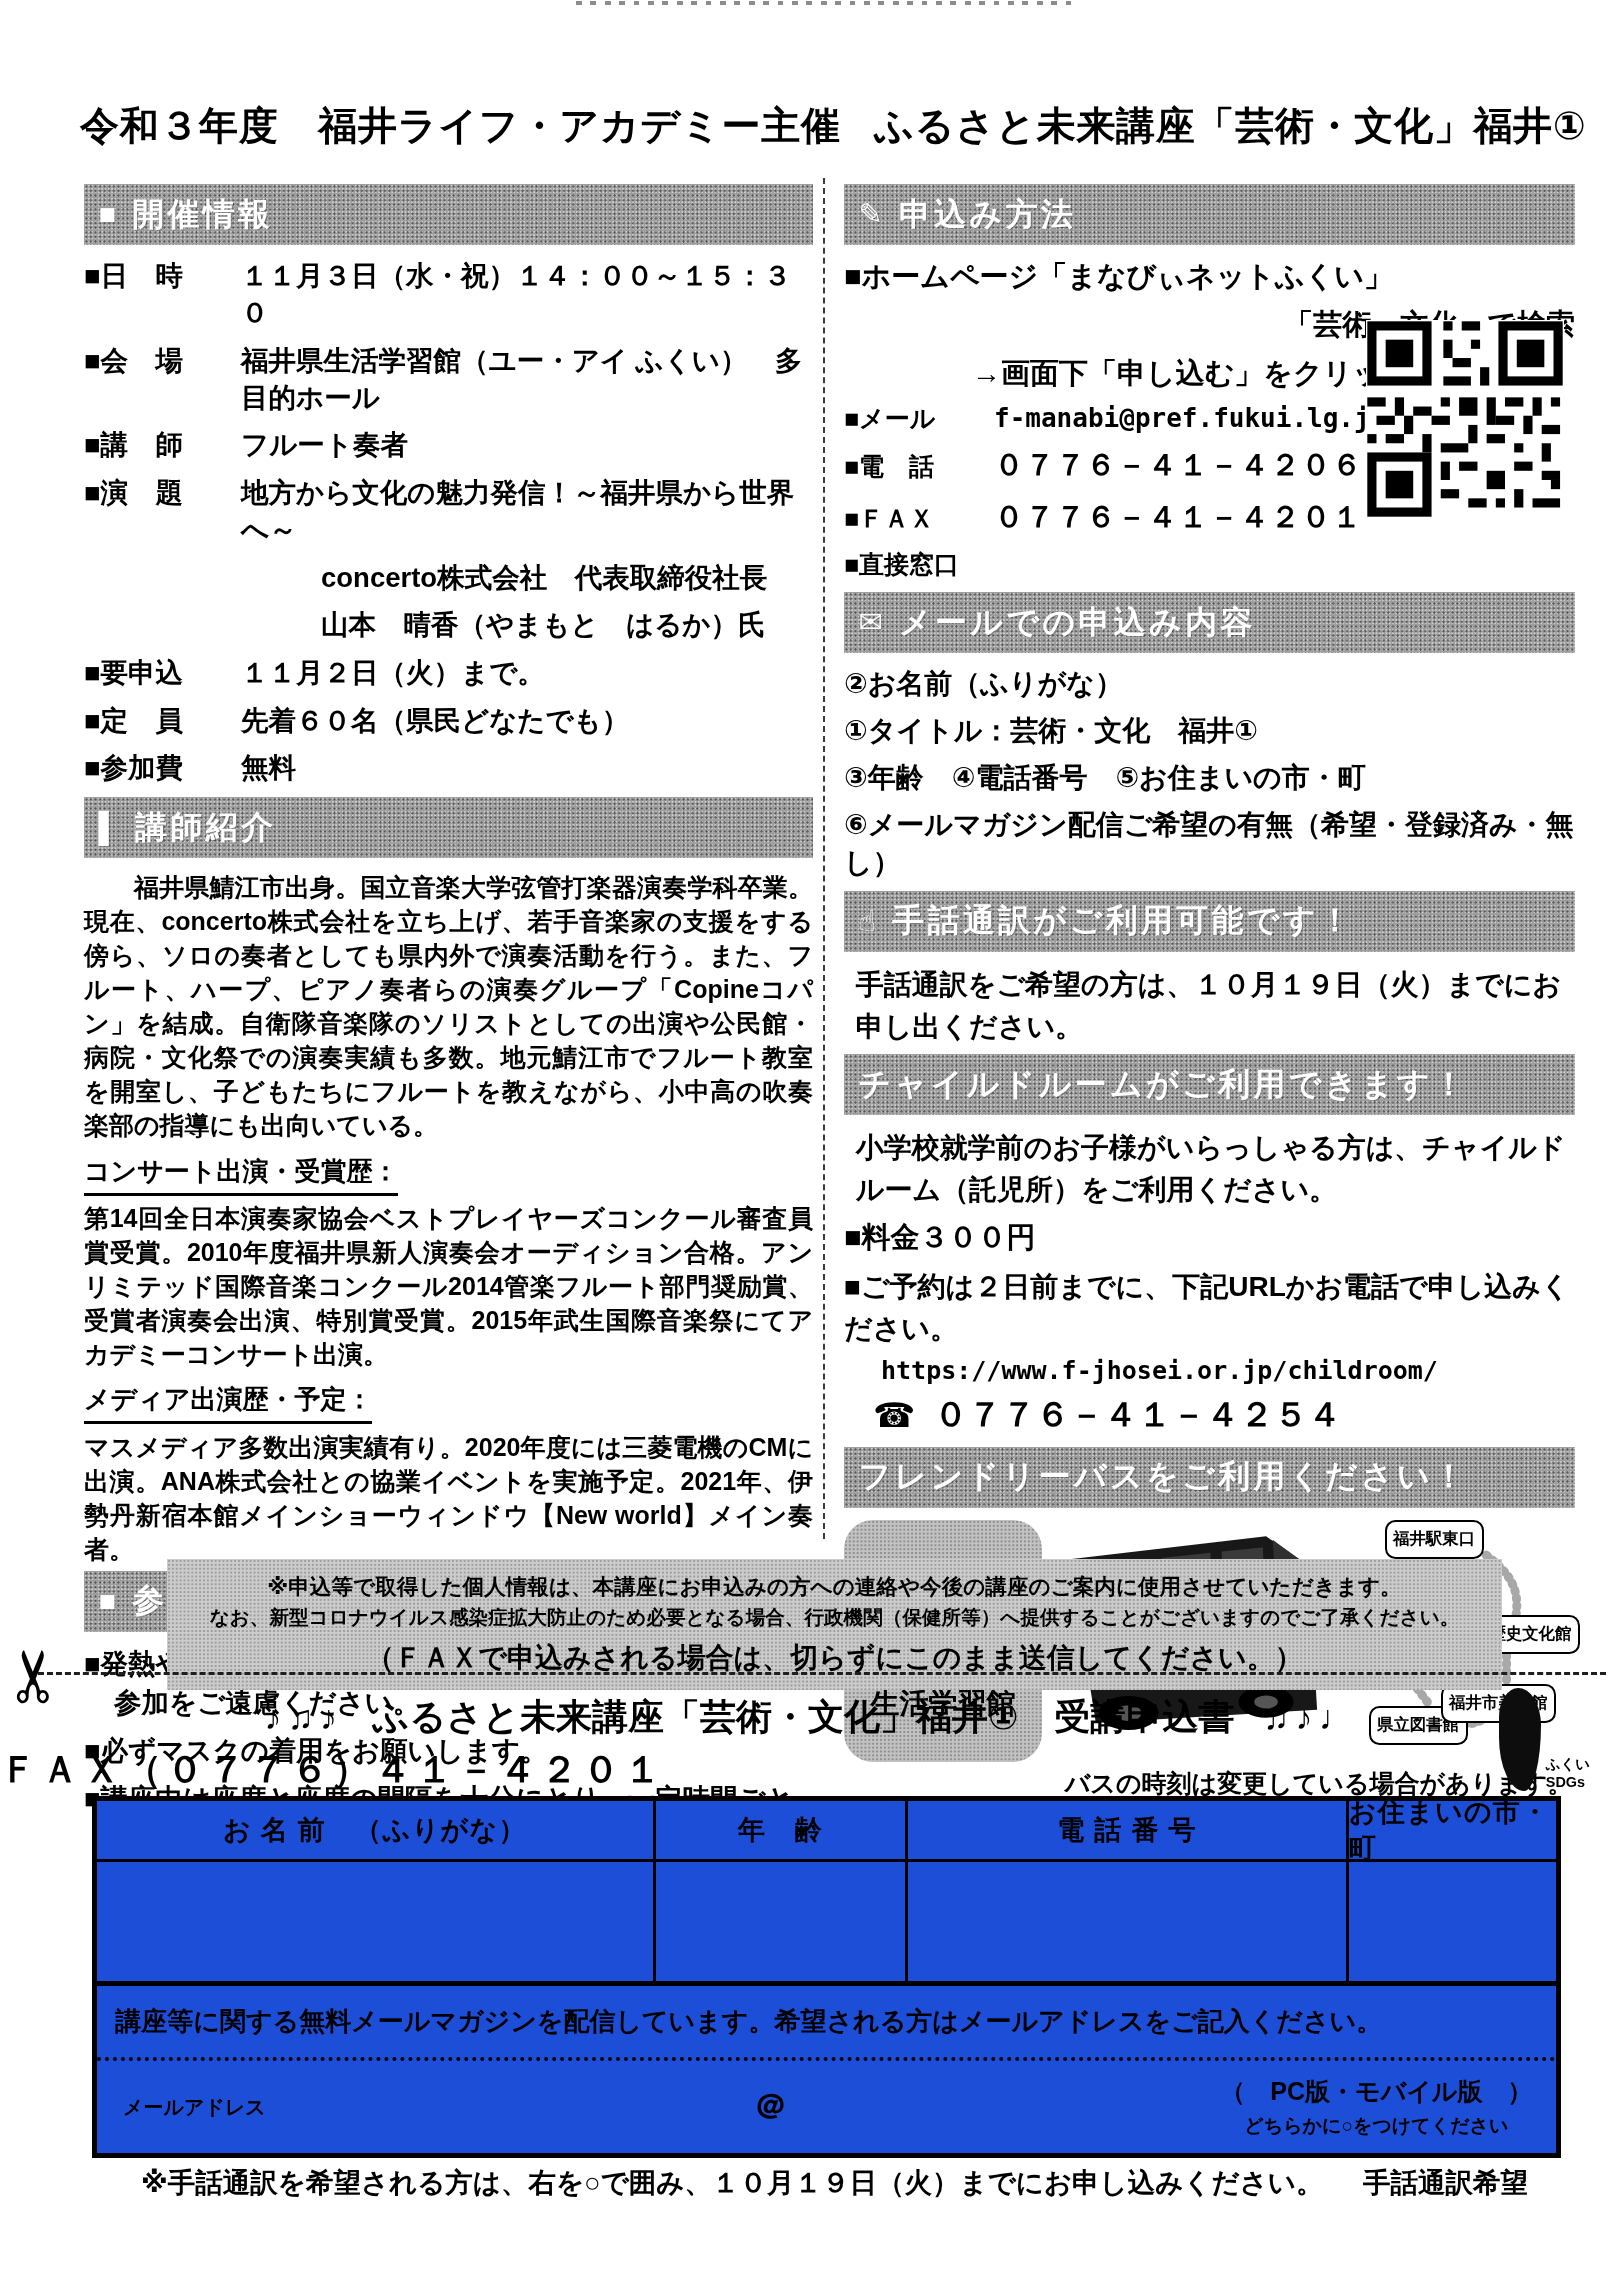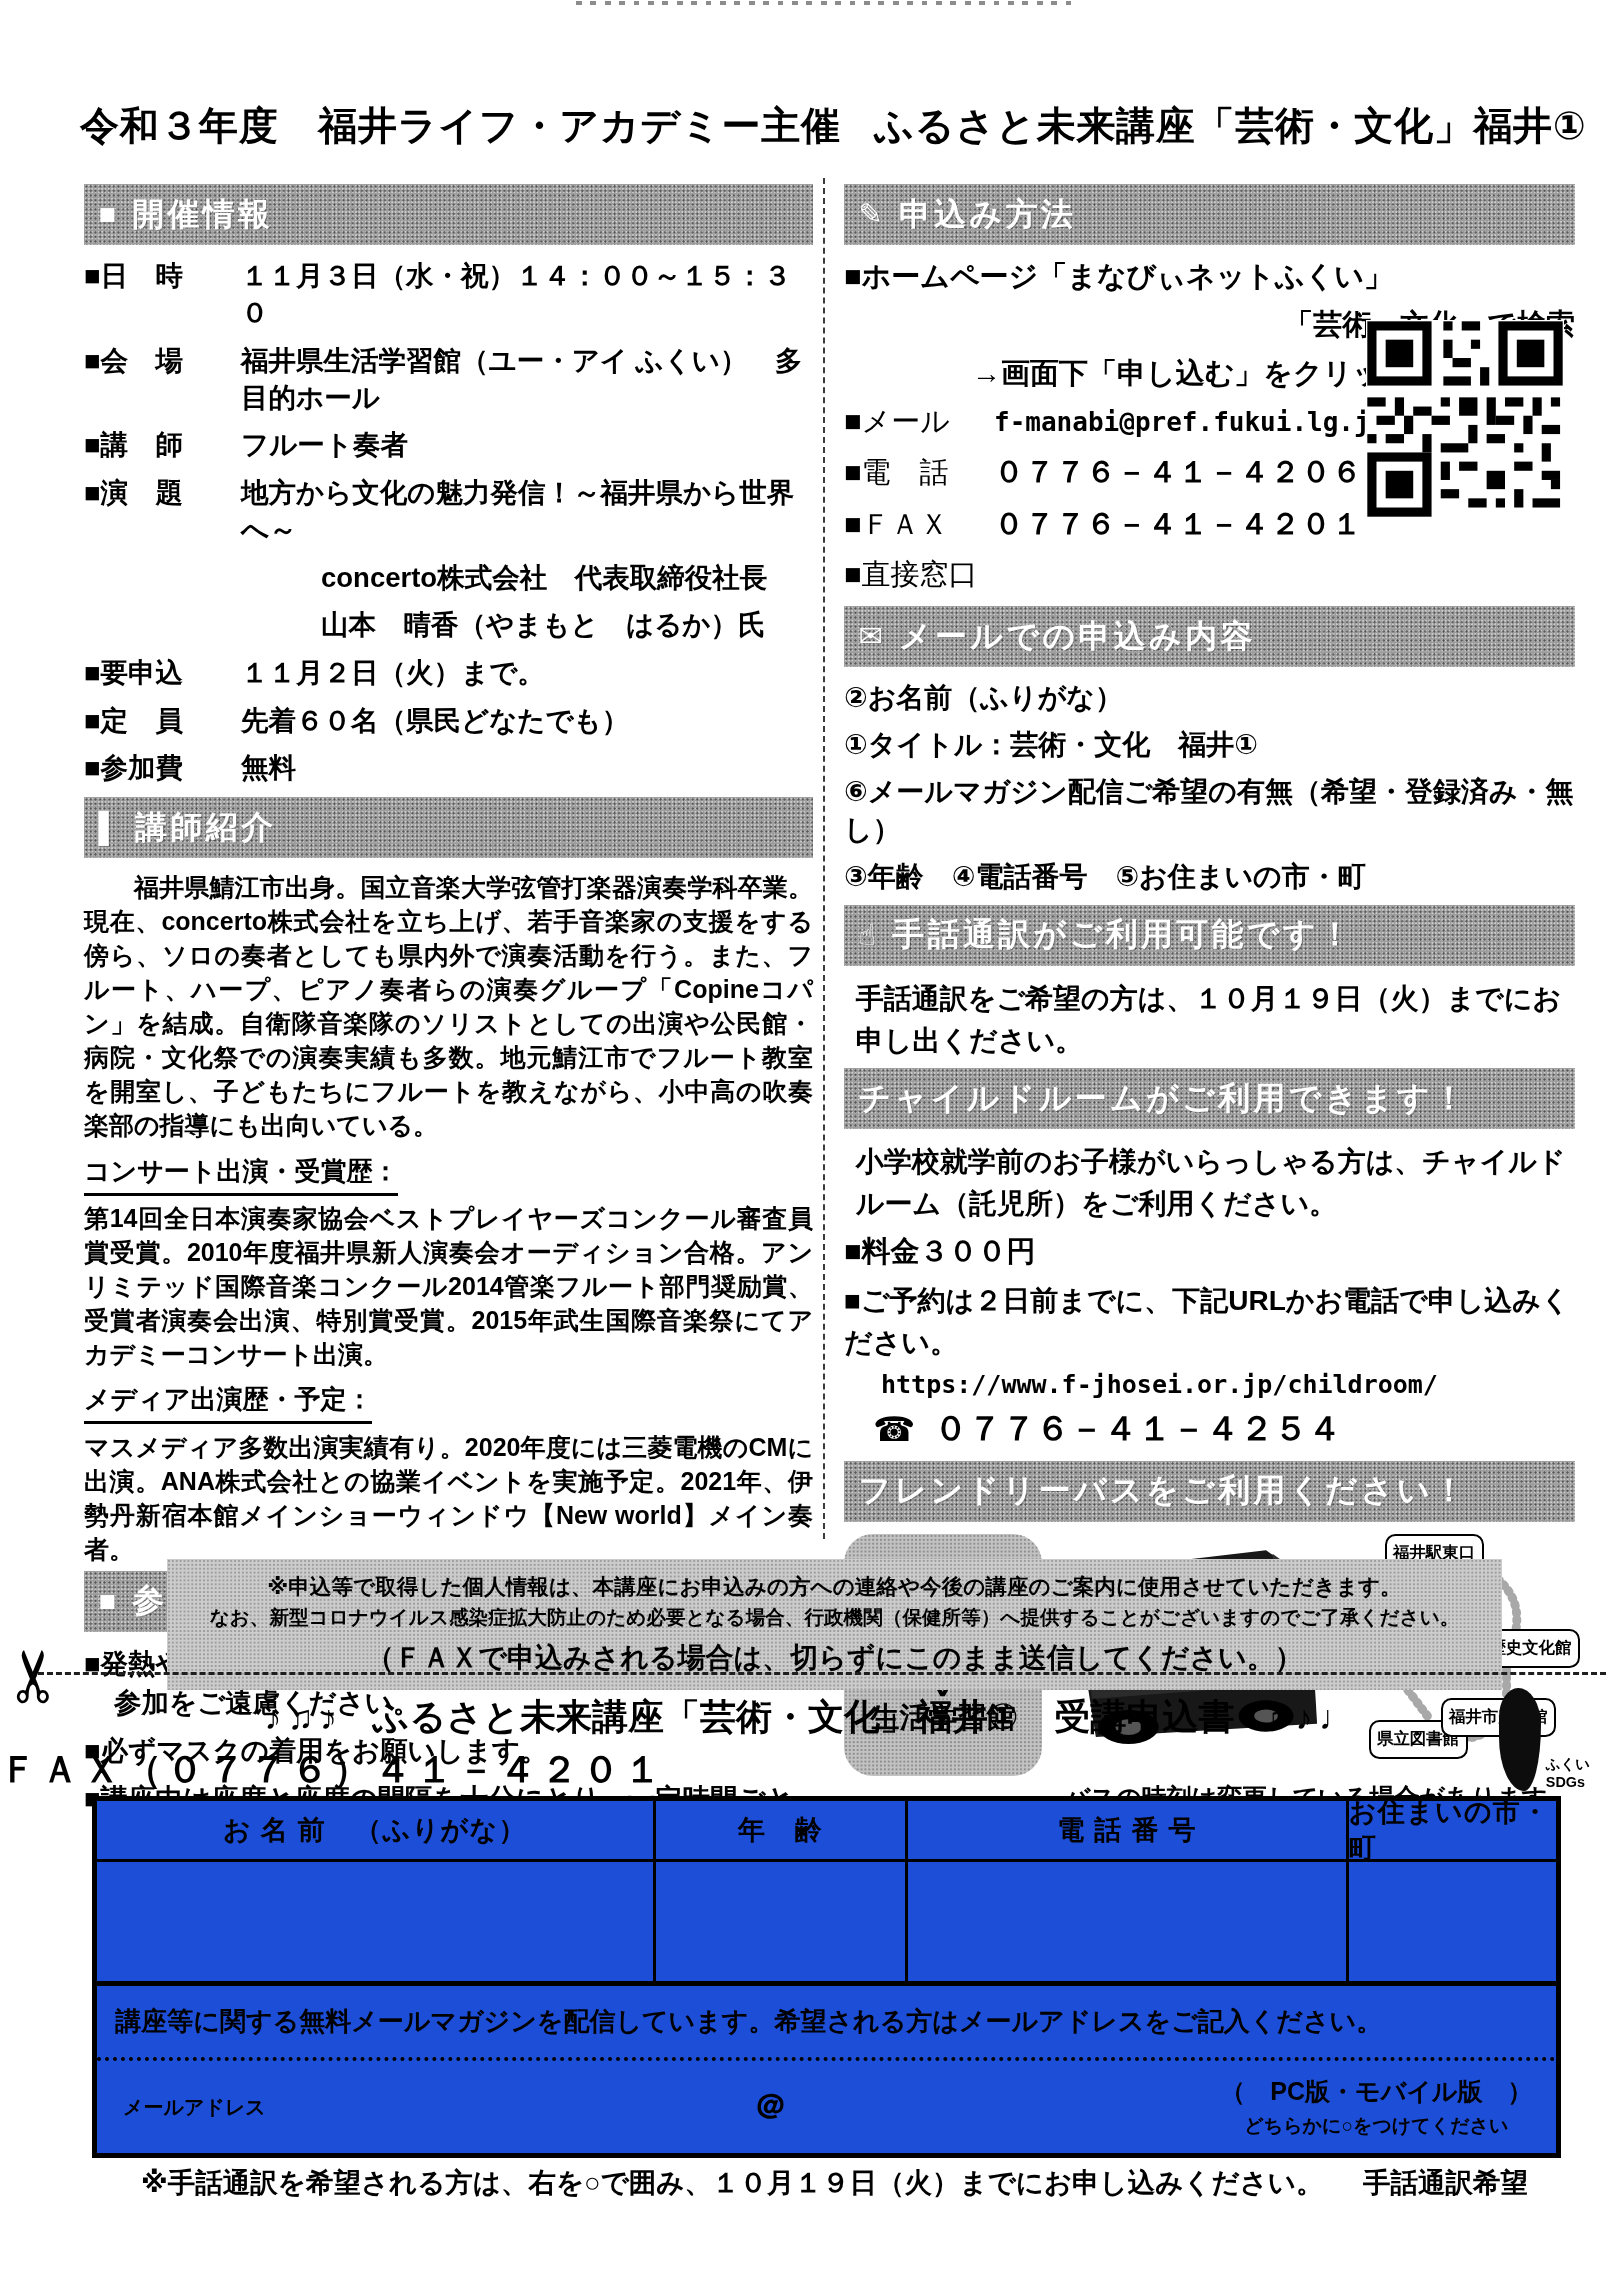"■メール" .clabel { font-size: 29px -> 25px; font-weight: 400 -> 700 }
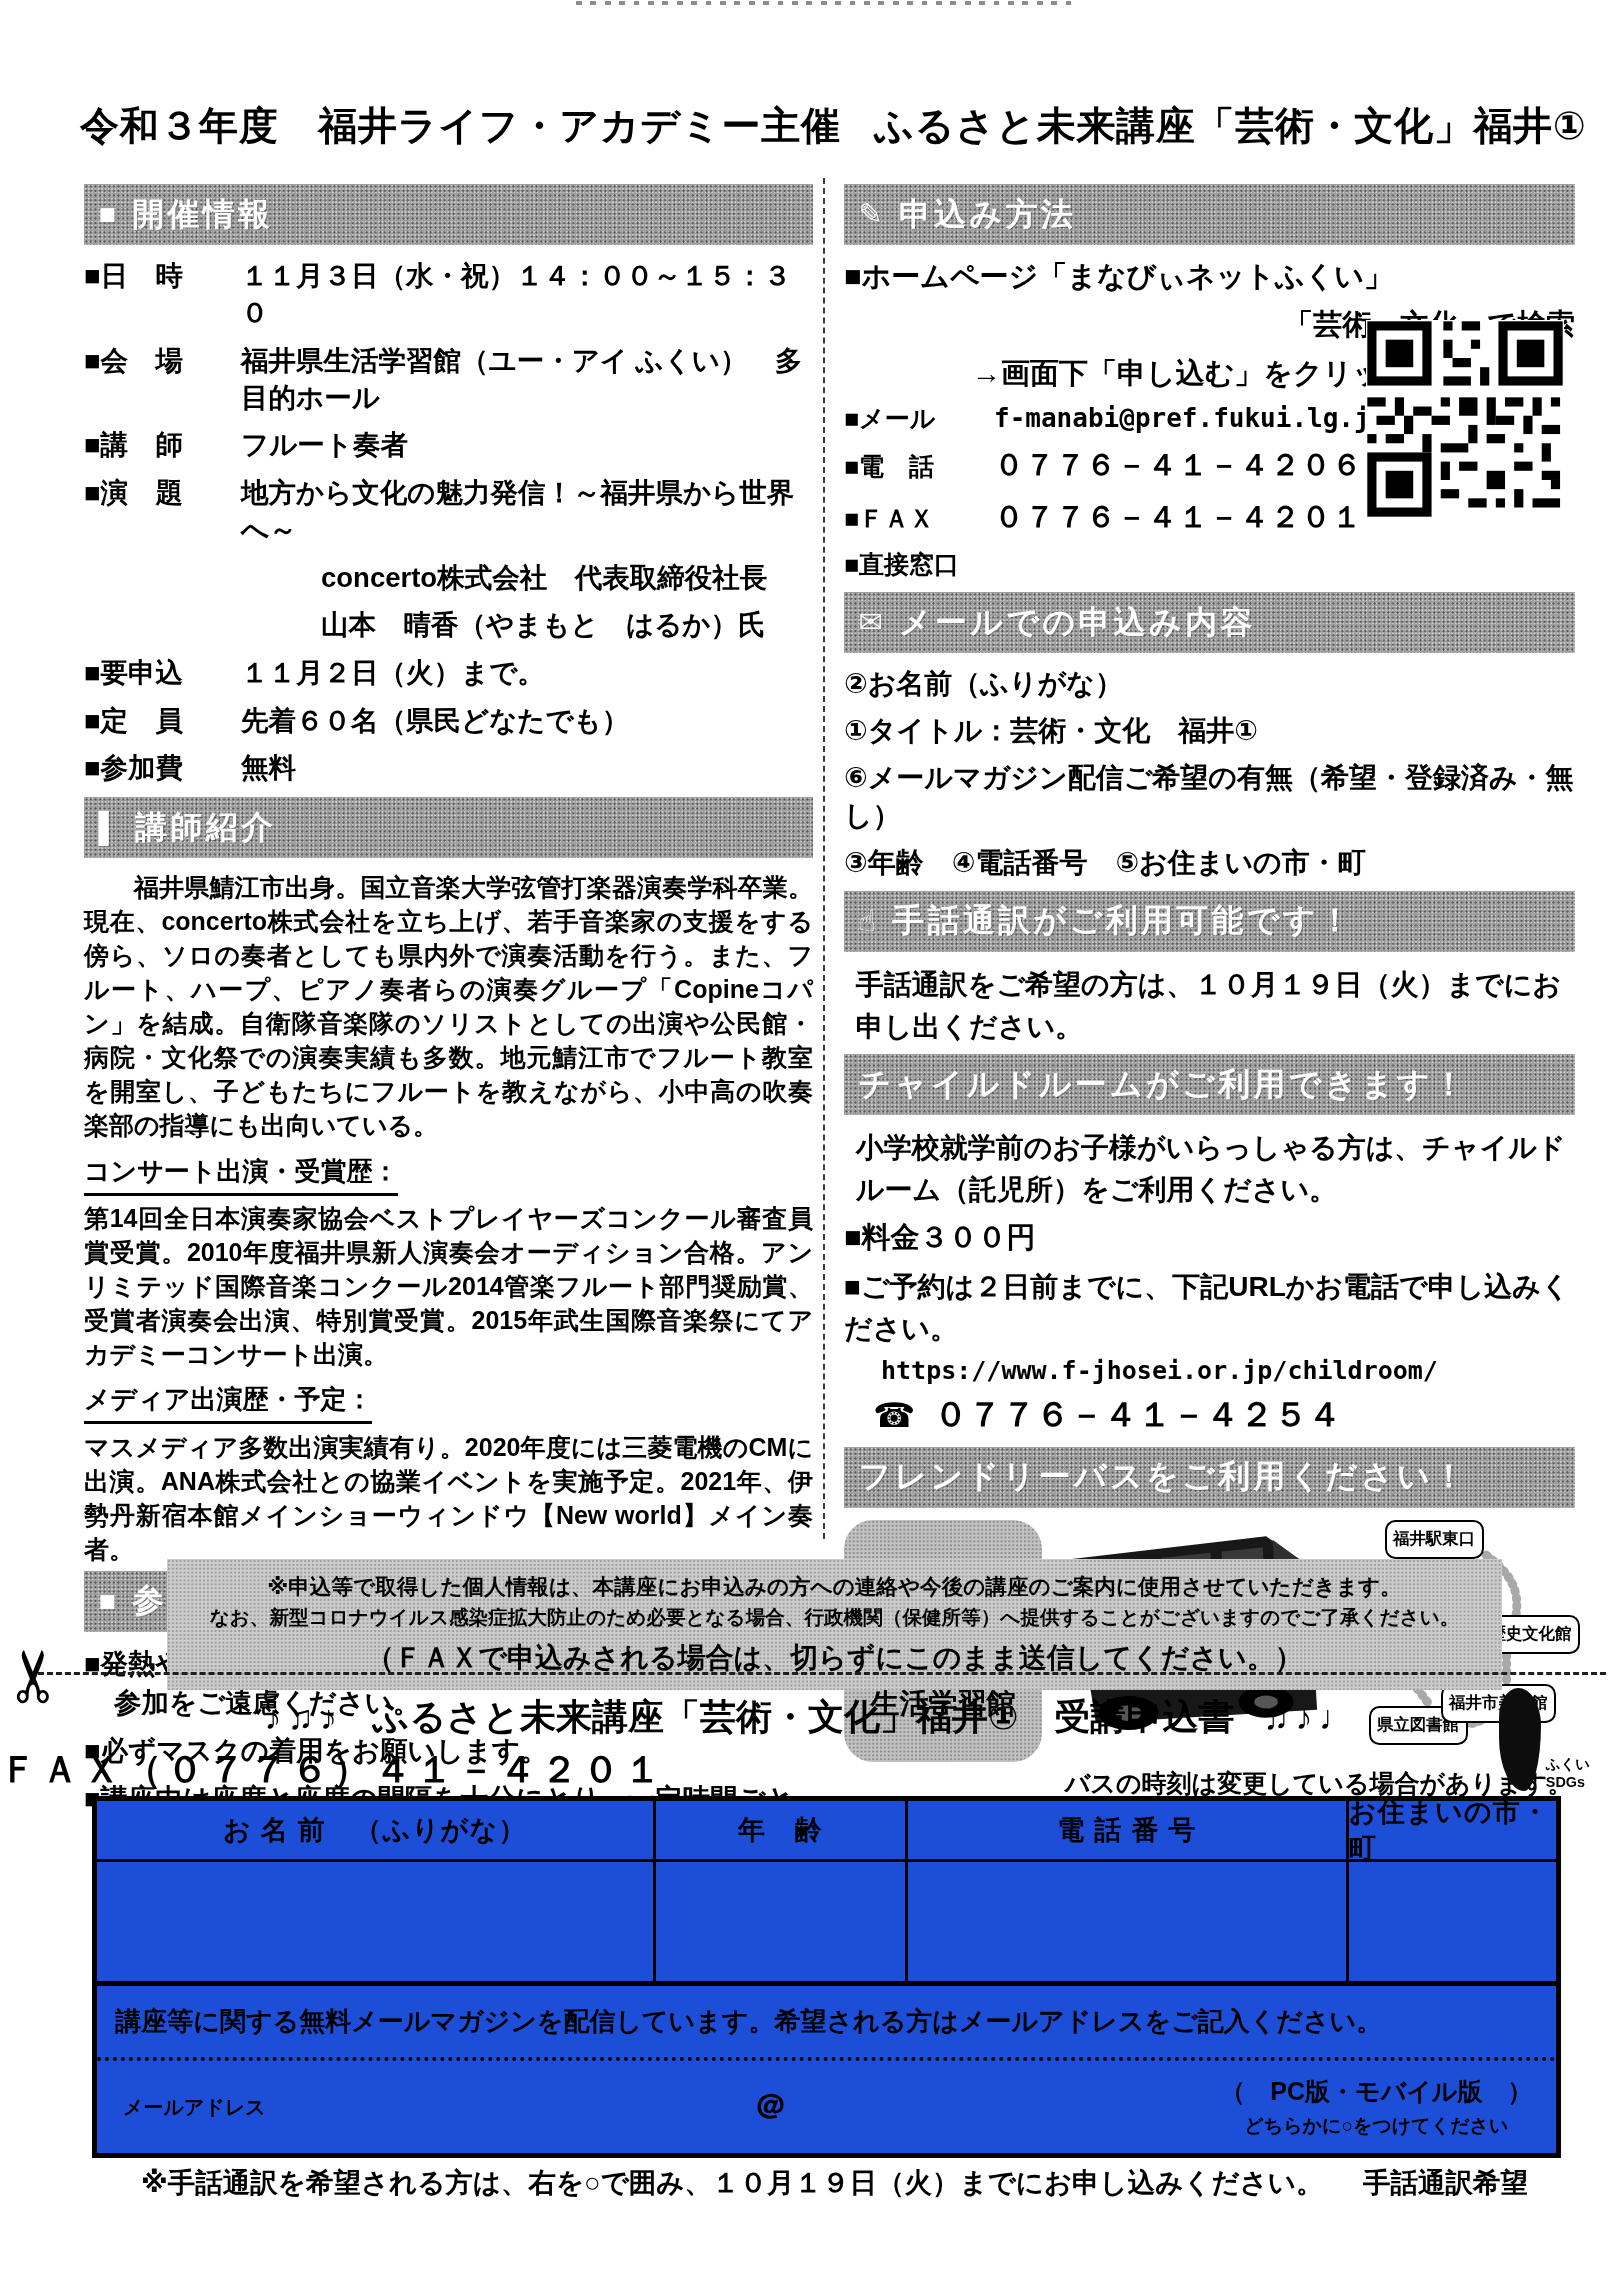"⑥メールマガジン配信ご希望の有無（希望・登録済み・無し）" p.mitem { order: before "③年齢 ④電話番号 ⑤お住まいの市・町" -> after "③年齢 ④電話番号 ⑤お住まいの市・町" }
